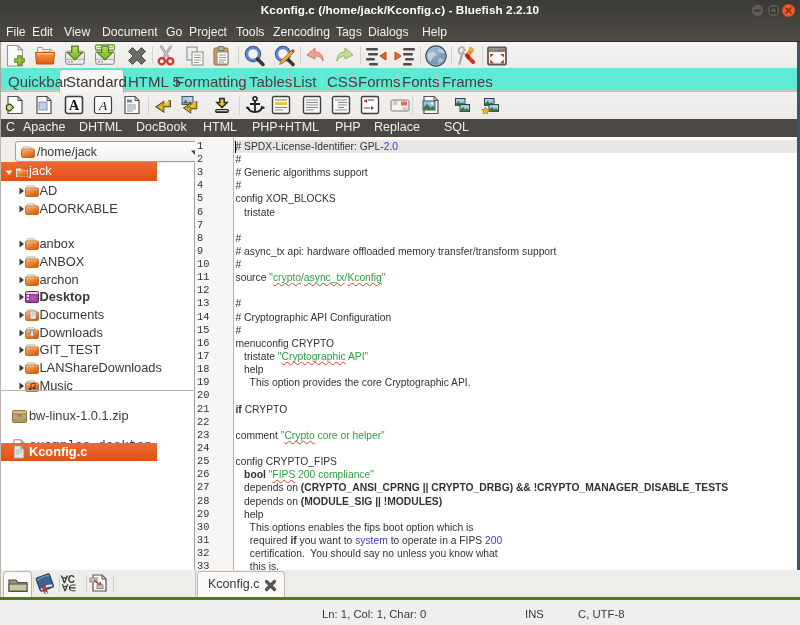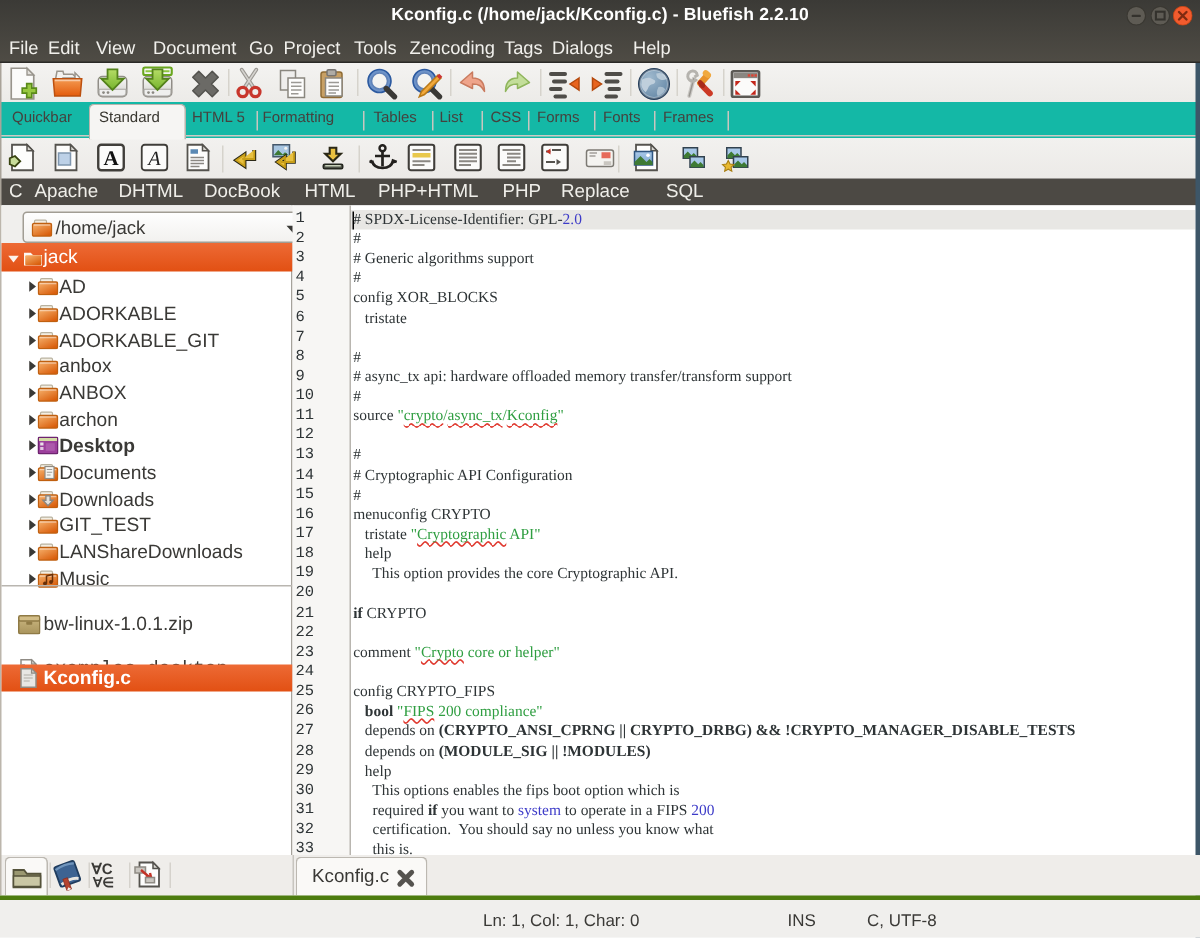"Quickbar" #tabrow { background: #14b8a6 -> #5eead4; font-size: 10px -> 15px }
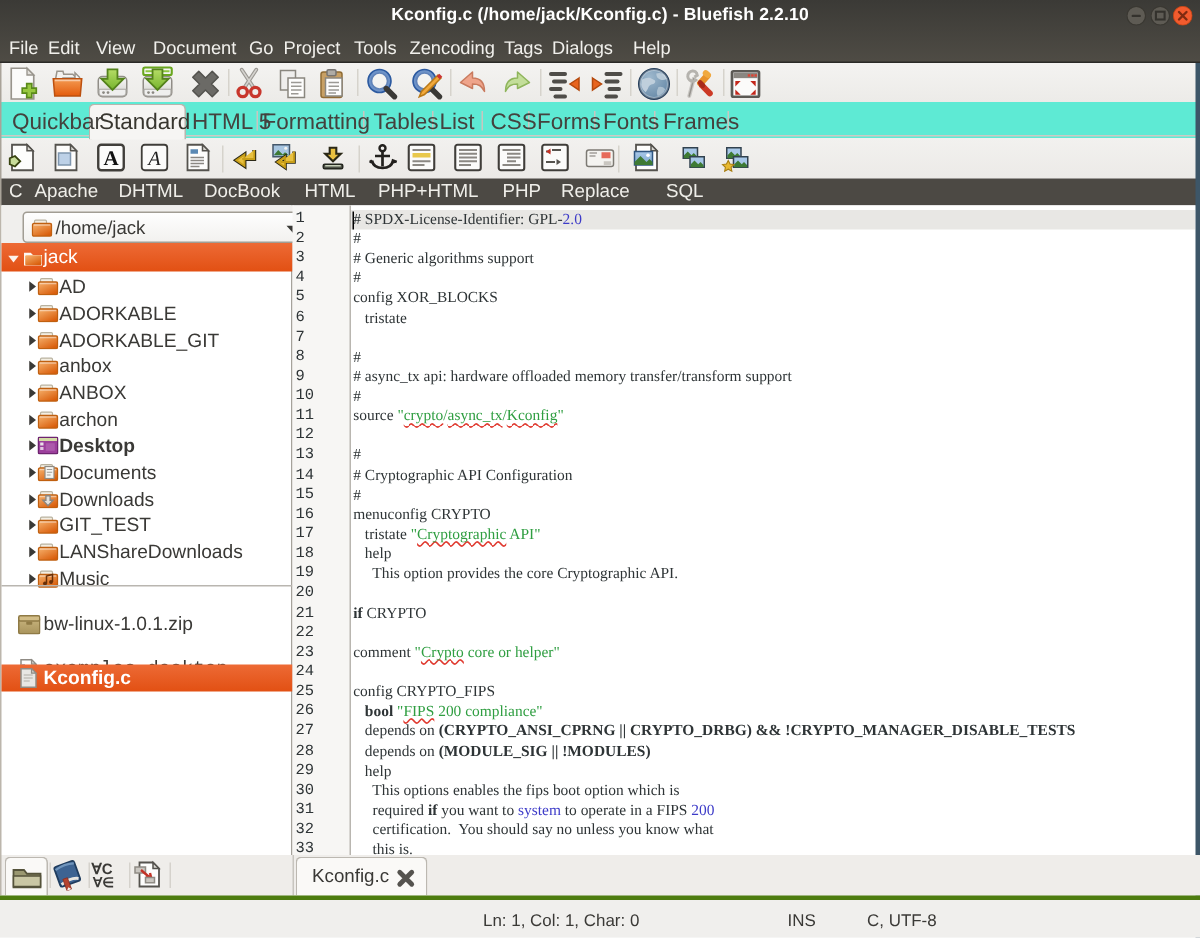"# SPDX-License-Identifier: GPL-2.0" #code { font-family: Liberation Serif, serif -> Liberation Sans, sans-serif }
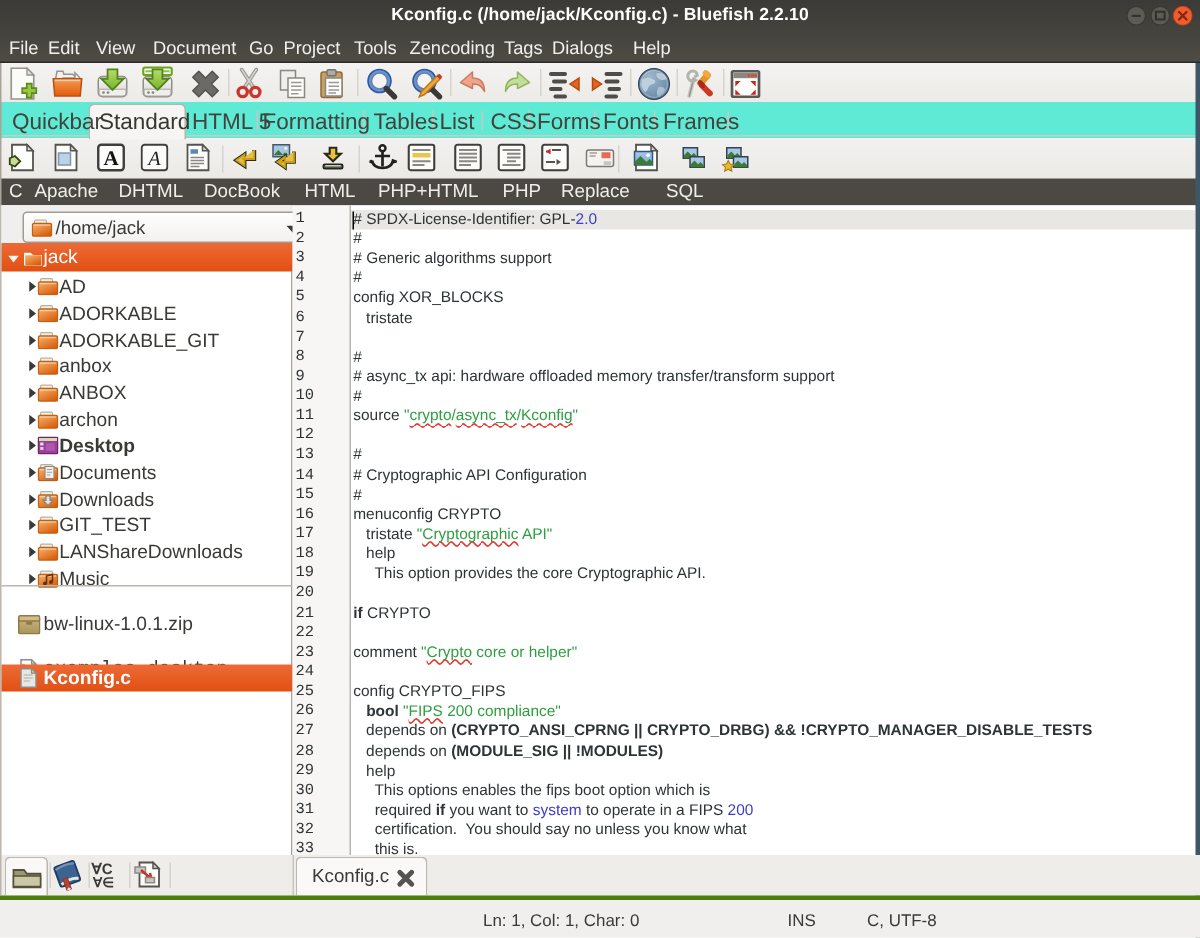"jack" .row { width: 194px -> 156px }
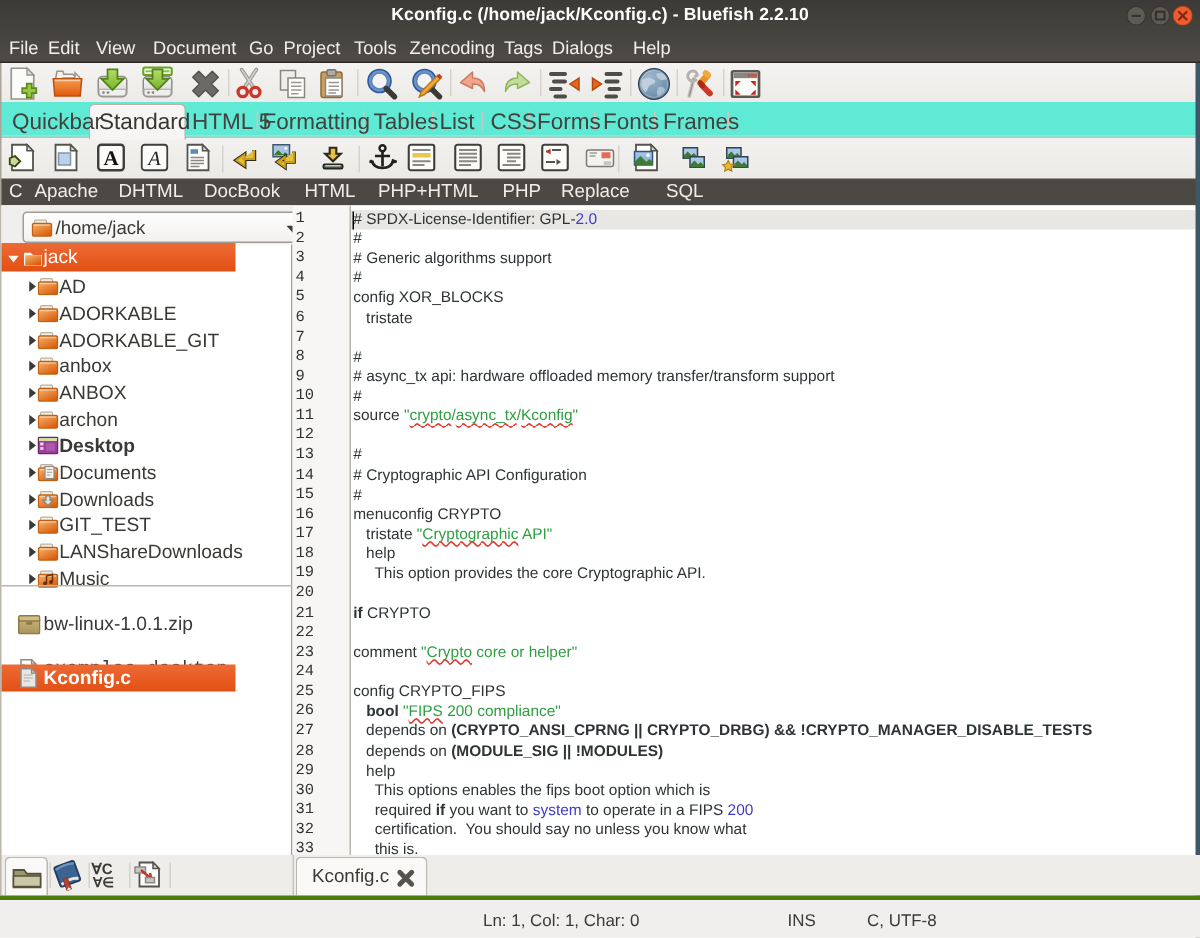"ADORKABLE_GIT" div.row { html: <div> <svg> <path></path> </svg> <svg> <defs> <linearGradient> <stop></stop> <stop></stop> </linearGradient> </defs> <rect></rect> <rect></rect> <path></path> </svg> <span>ADORKABLE_GIT</span> </div> -> none }
